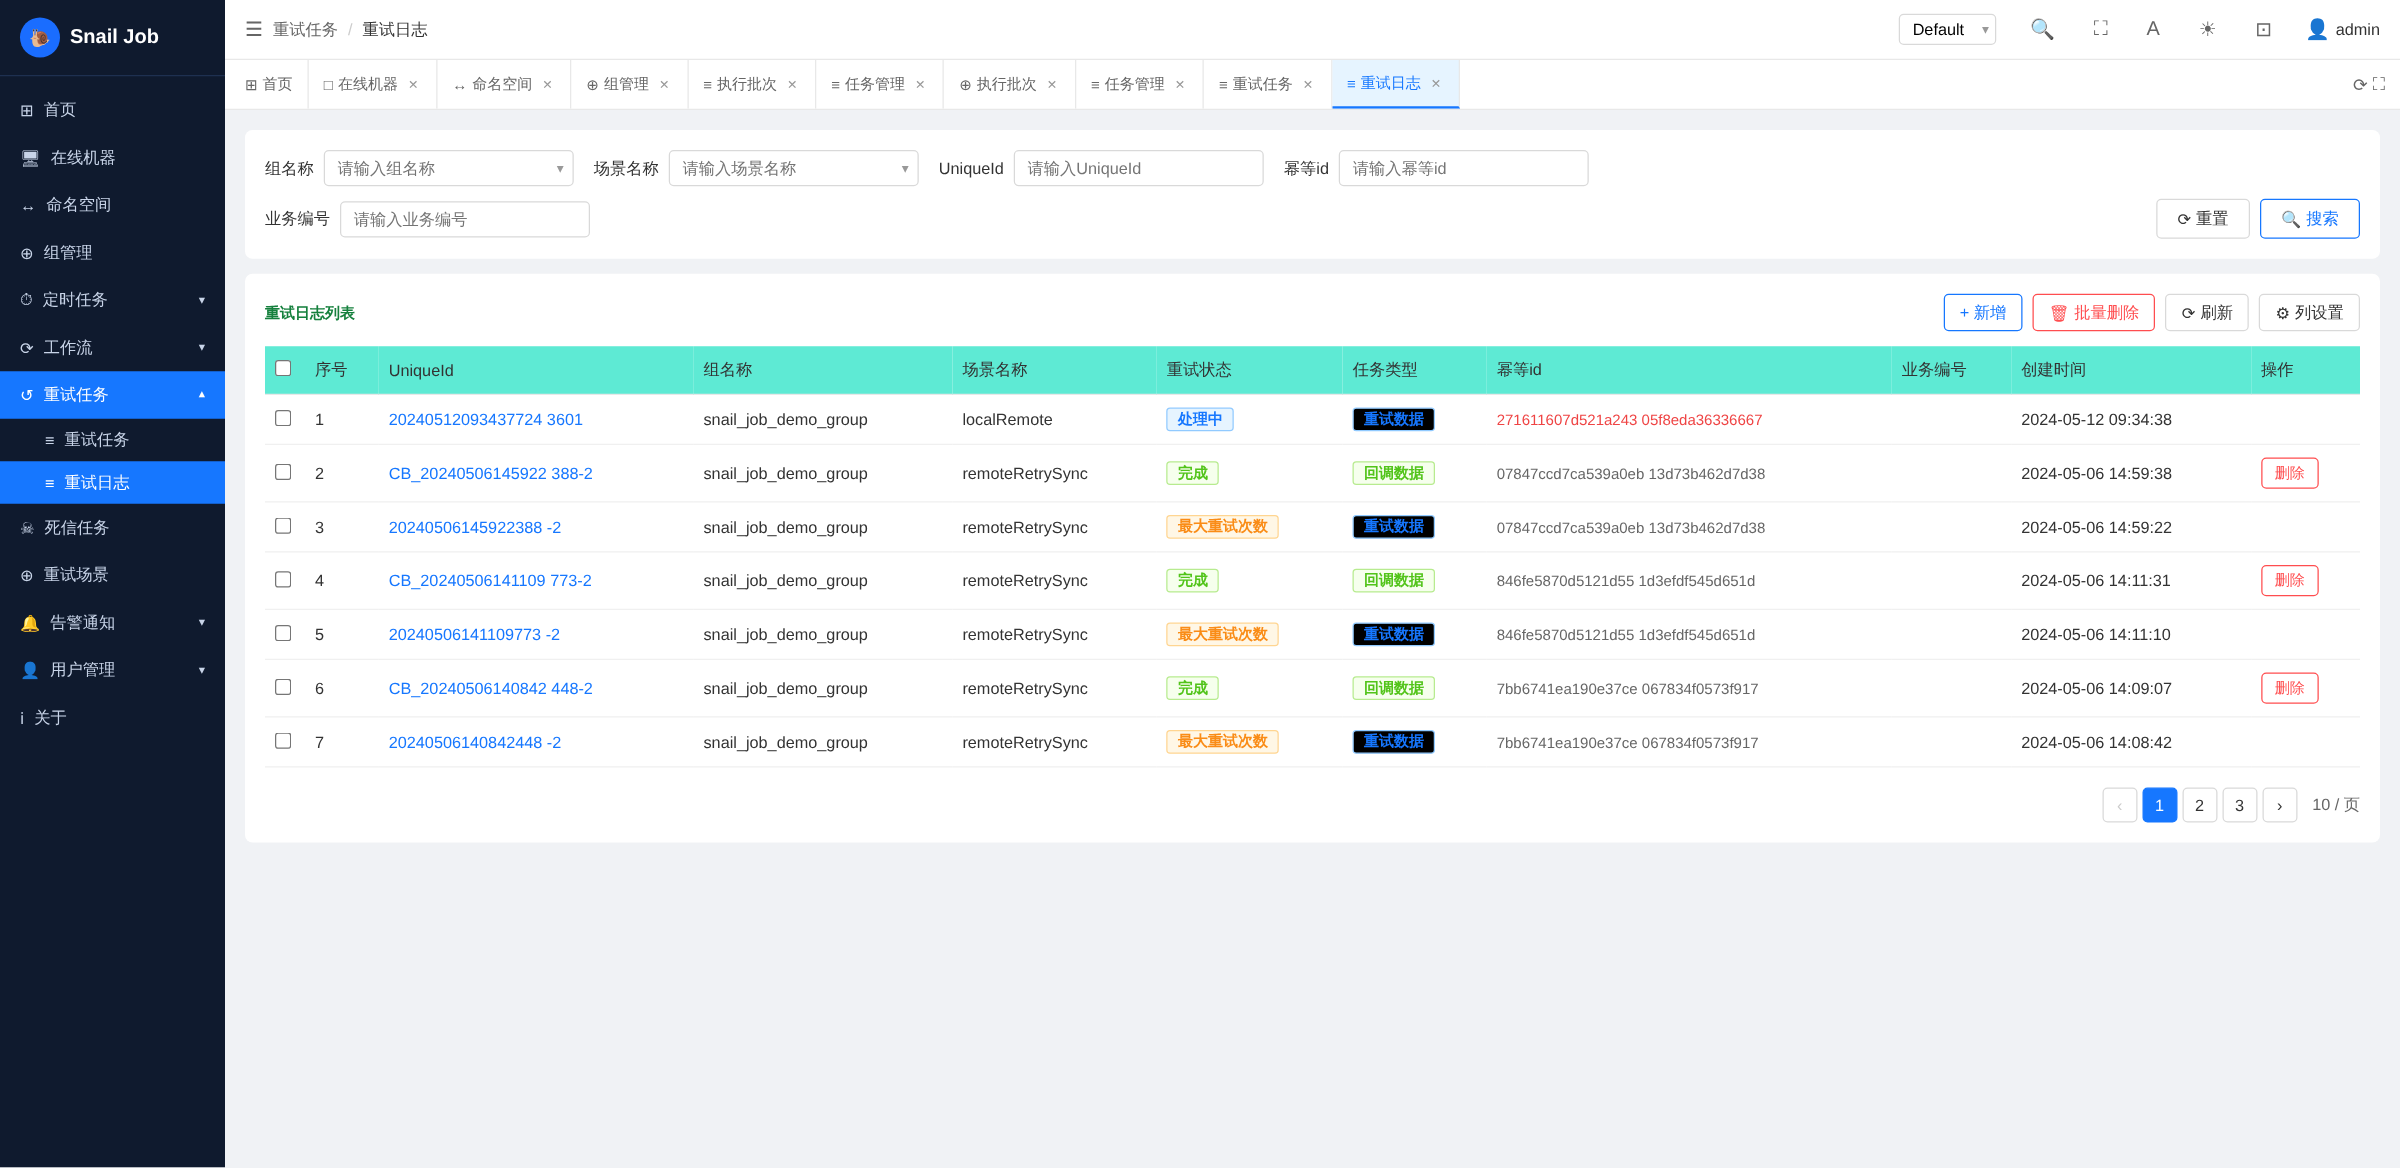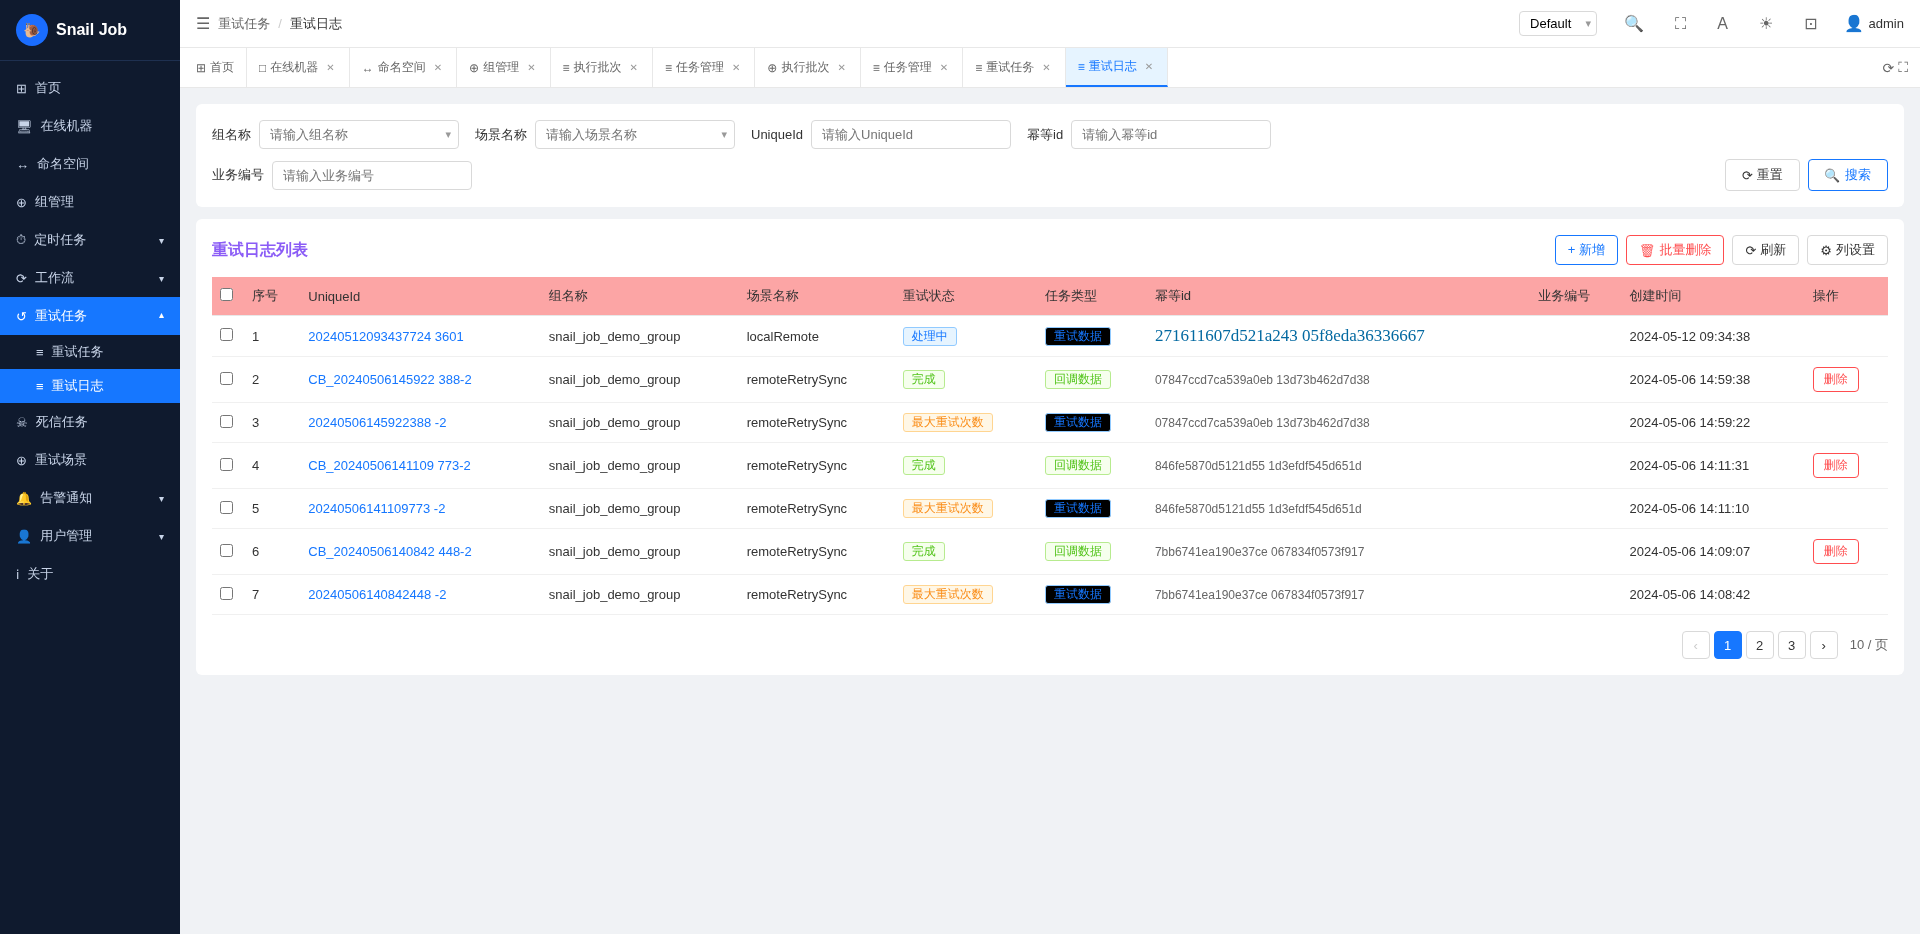"重试日志列表" .table-title { color: #8b5cf6 -> #15803d; font-size: 16px -> 12px }
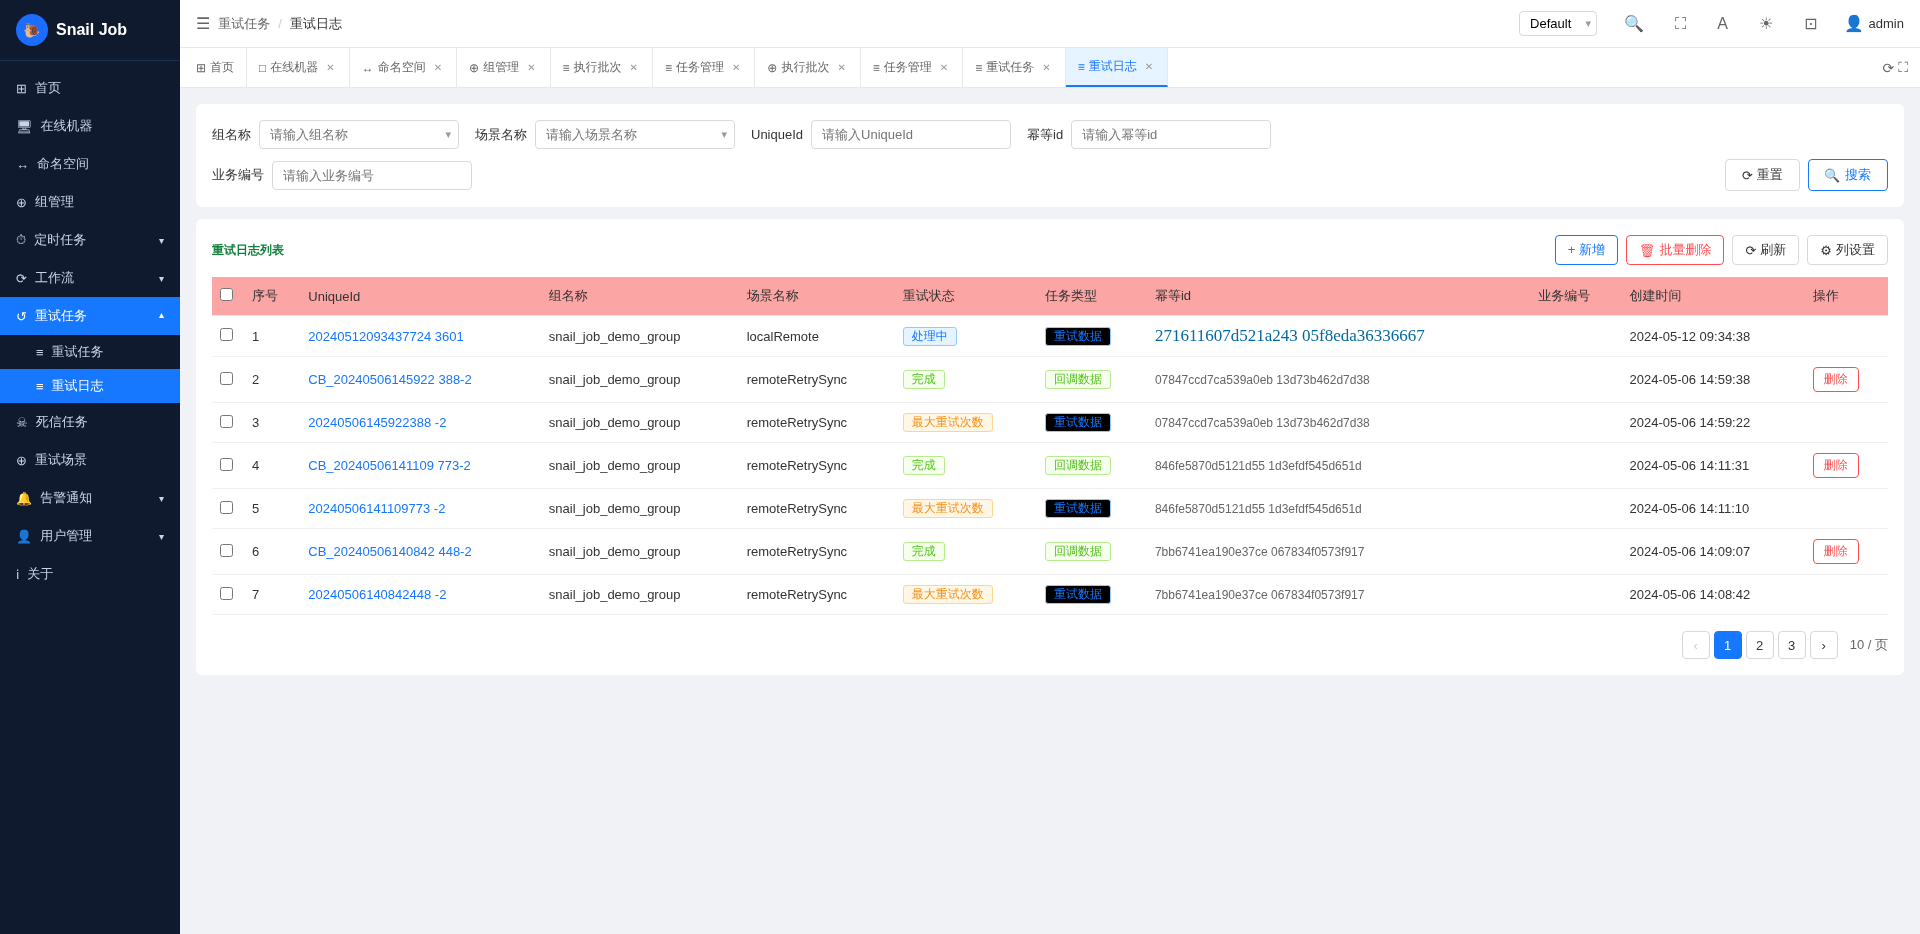"序号" thead th { background: #fca5a5 -> #5eead4 }
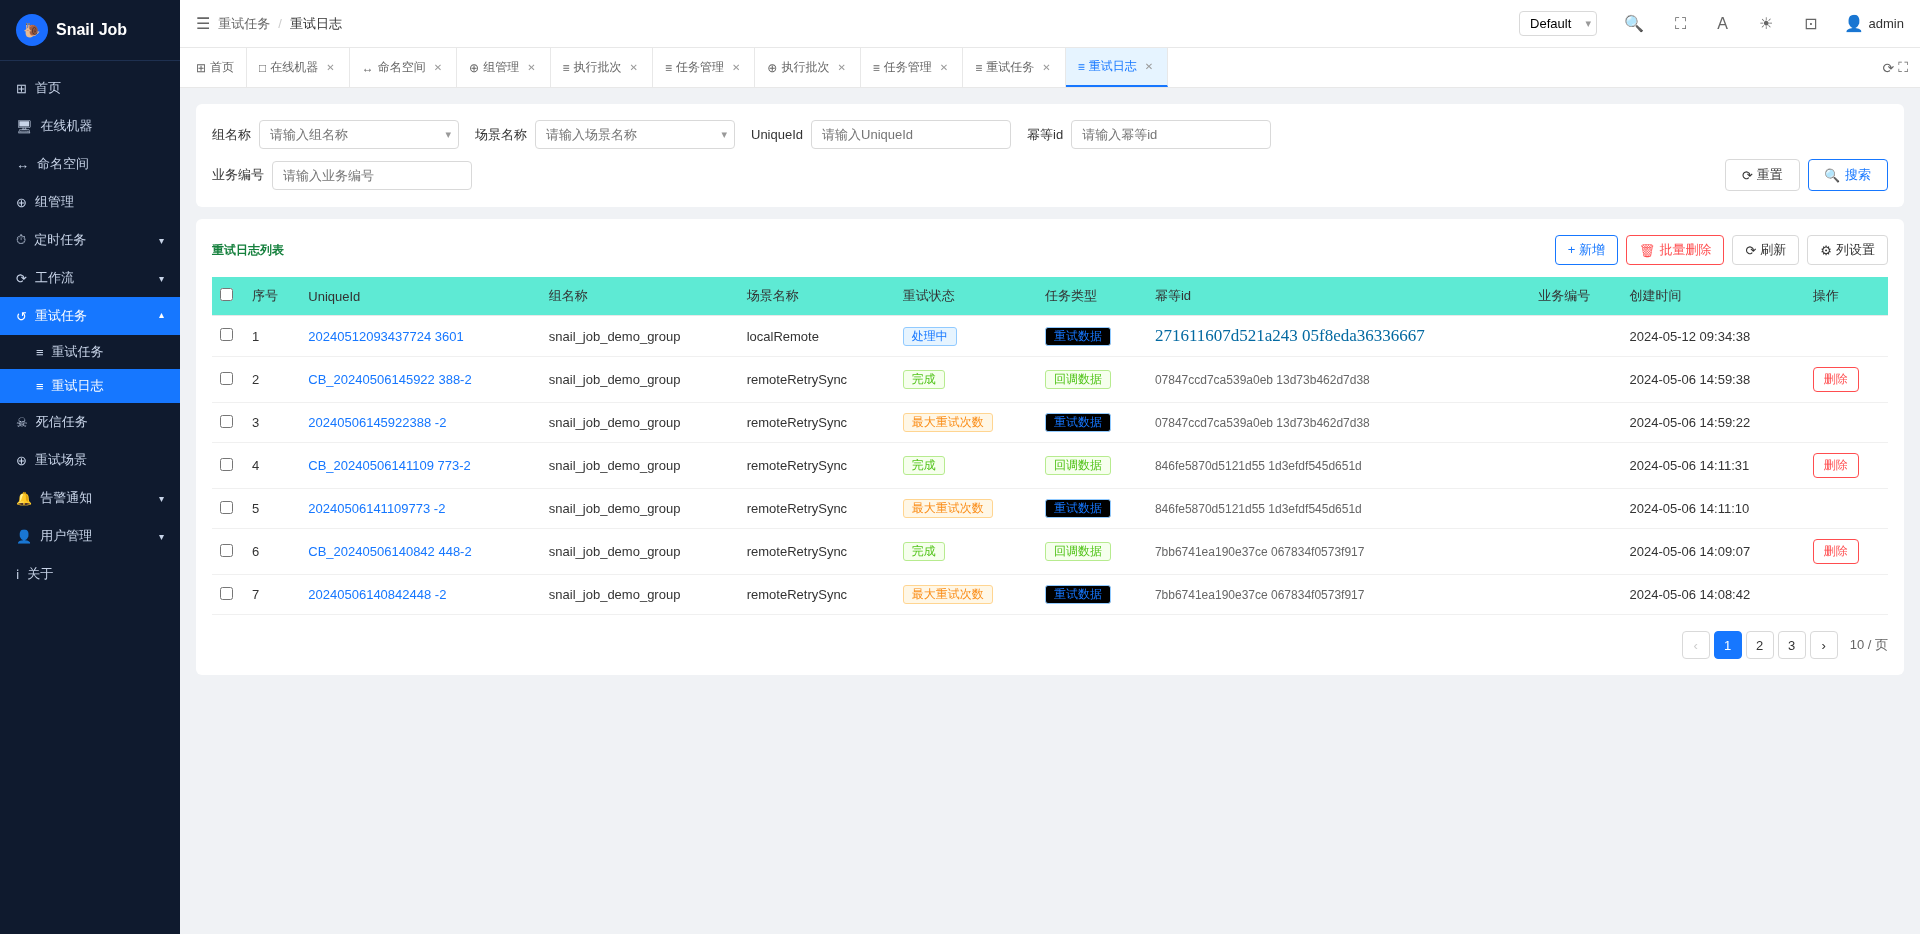"处理中" .badge { font-weight: 400 -> 700 }
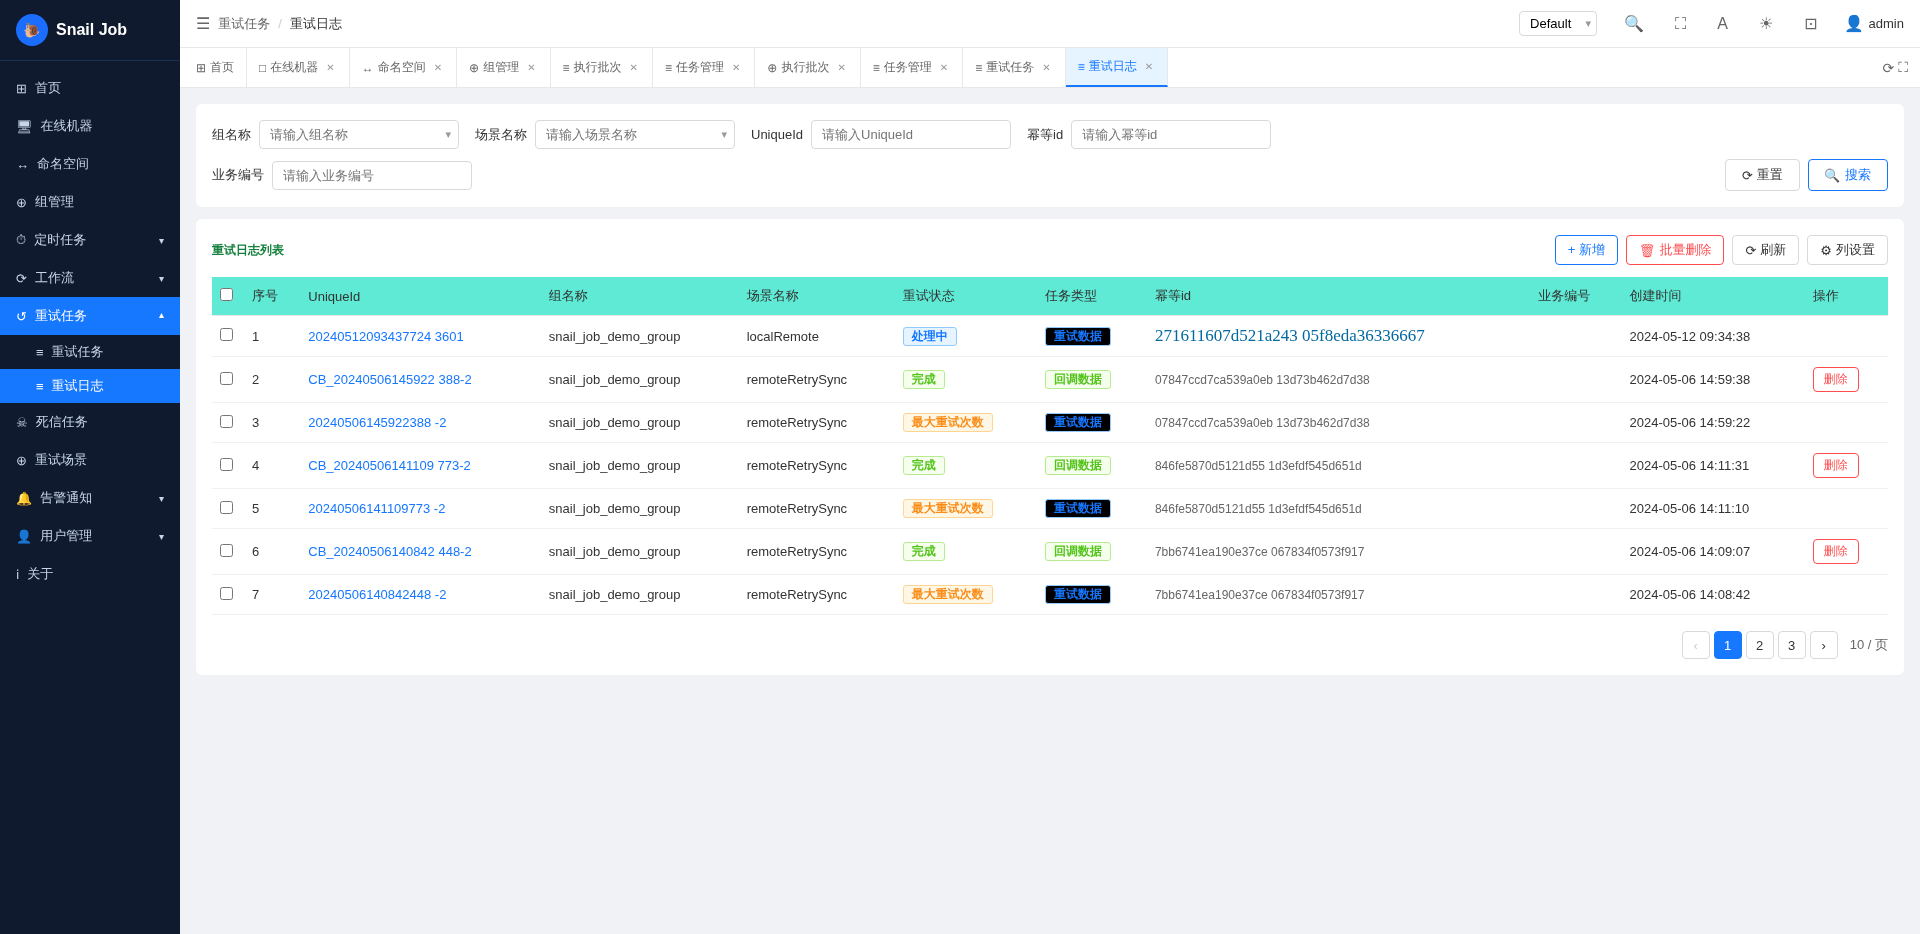"271611607d521a243 05f8eda36336667" td { color: #0369a1 -> #ef4444; font-family: Liberation Serif, serif -> none; font-size: 17px -> 12px }
